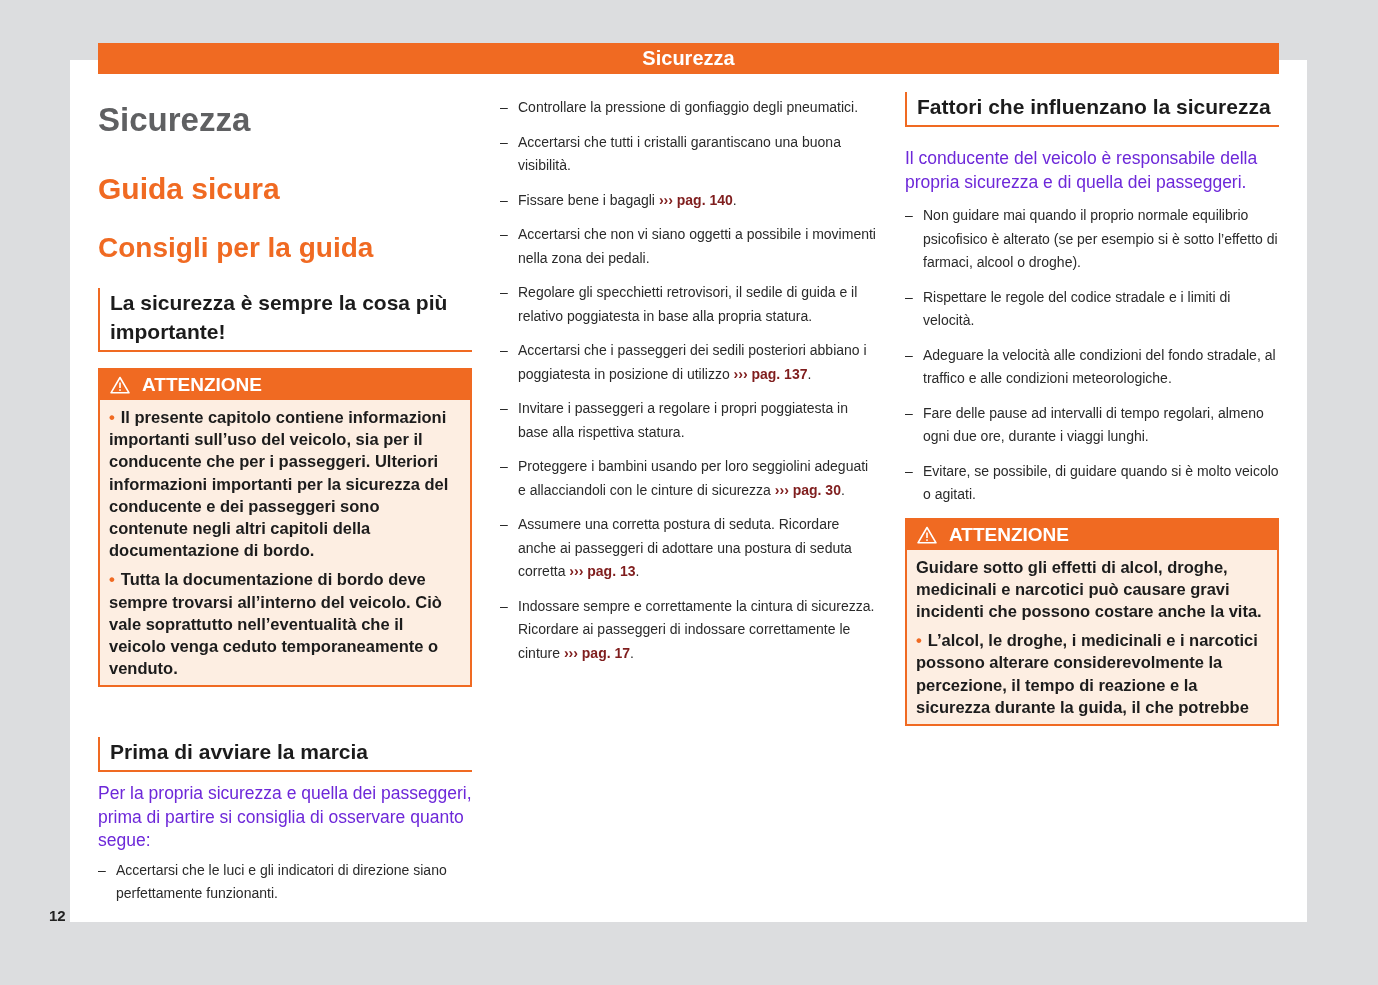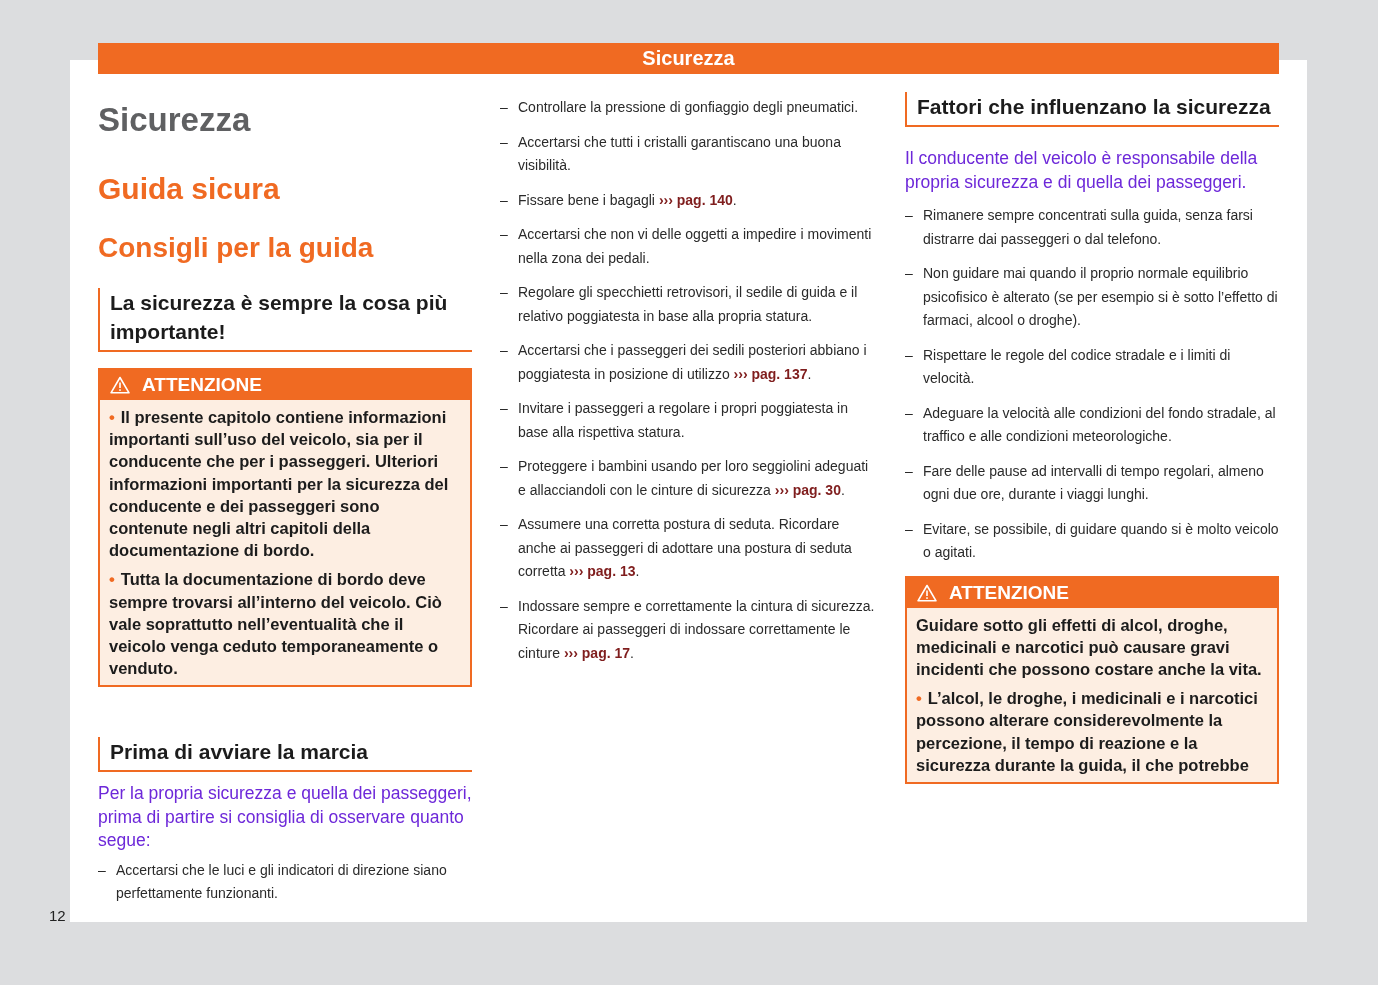"Rimanere sempre concentrati sulla guida," li { html: <li><span>Rimanere sempre concentrati sulla guida, senza farsi distrarre dai passeggeri o dal telefono.</span></li> -> none }
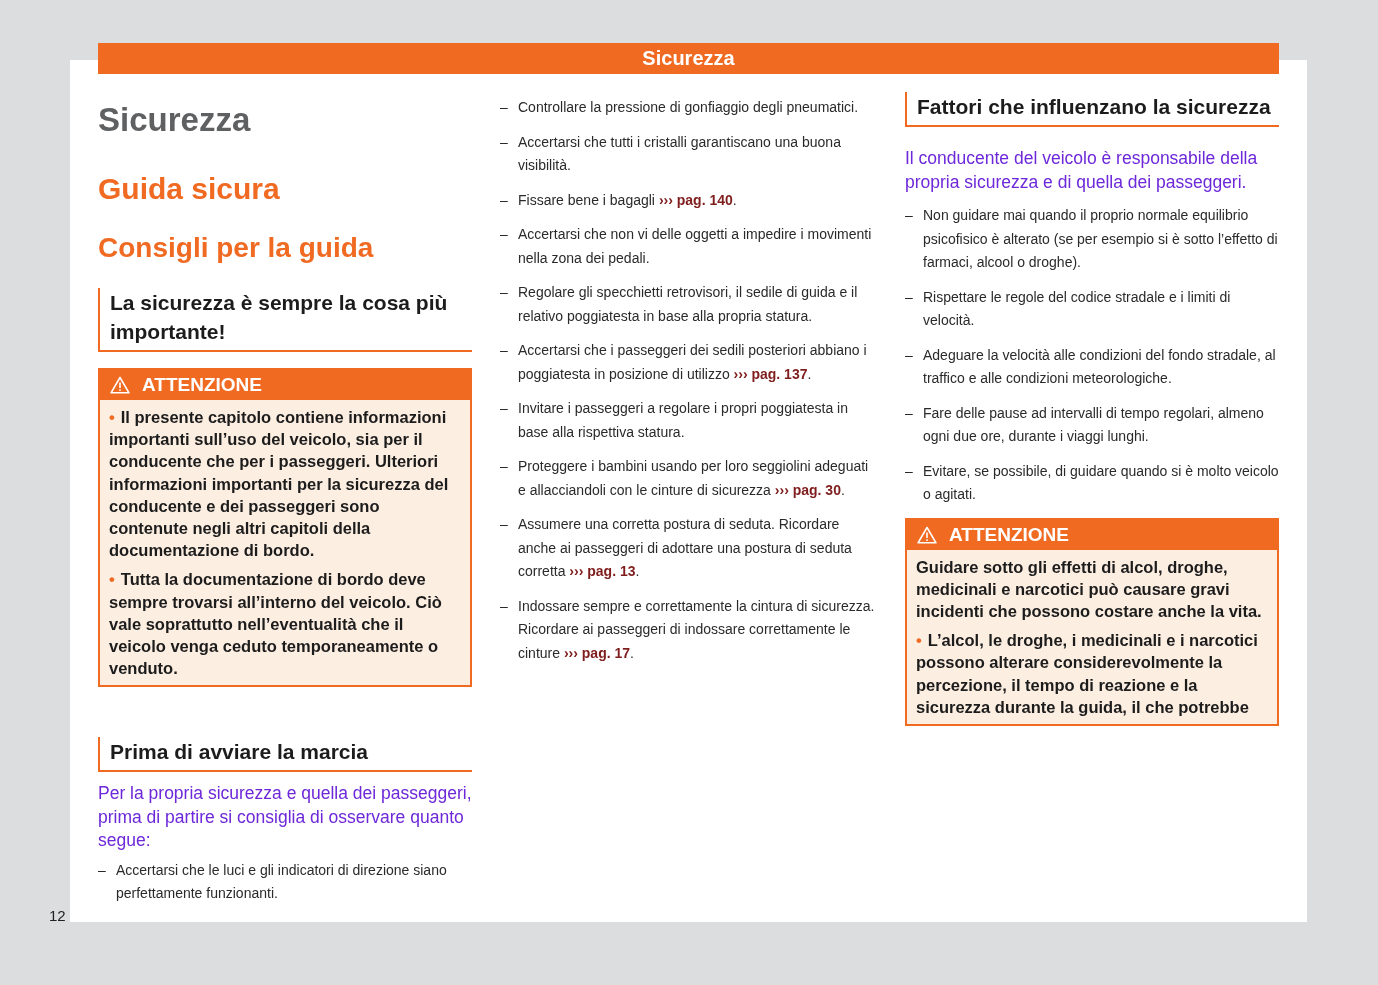"Accertarsi che non vi delle" span { text: delle oggetti a impedire -> siano oggetti a possibile }
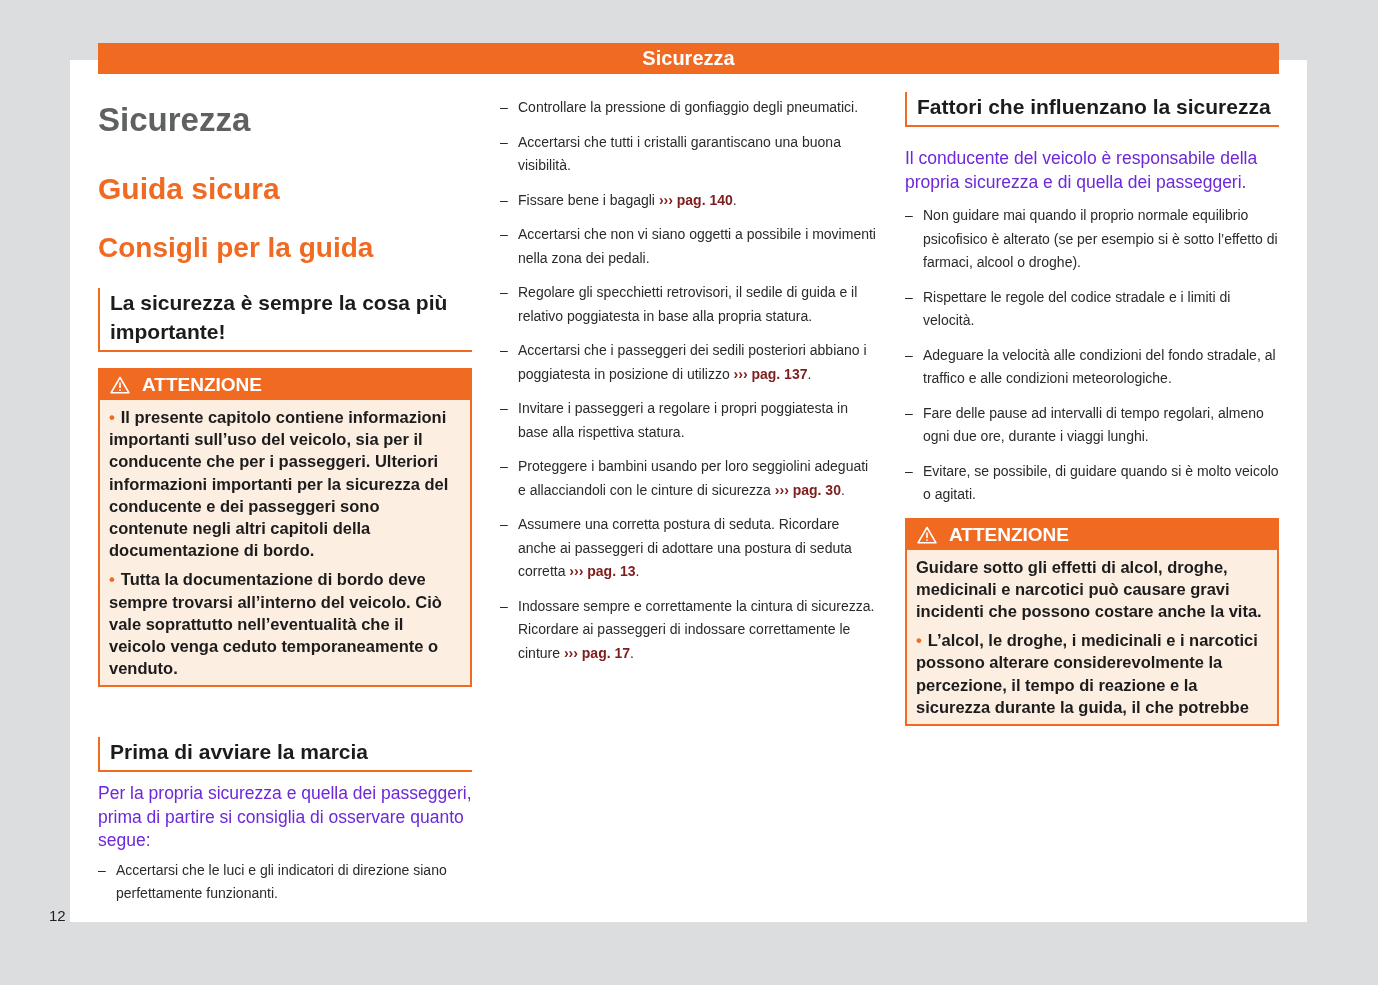"12" .page-number { font-weight: normal -> bold }
